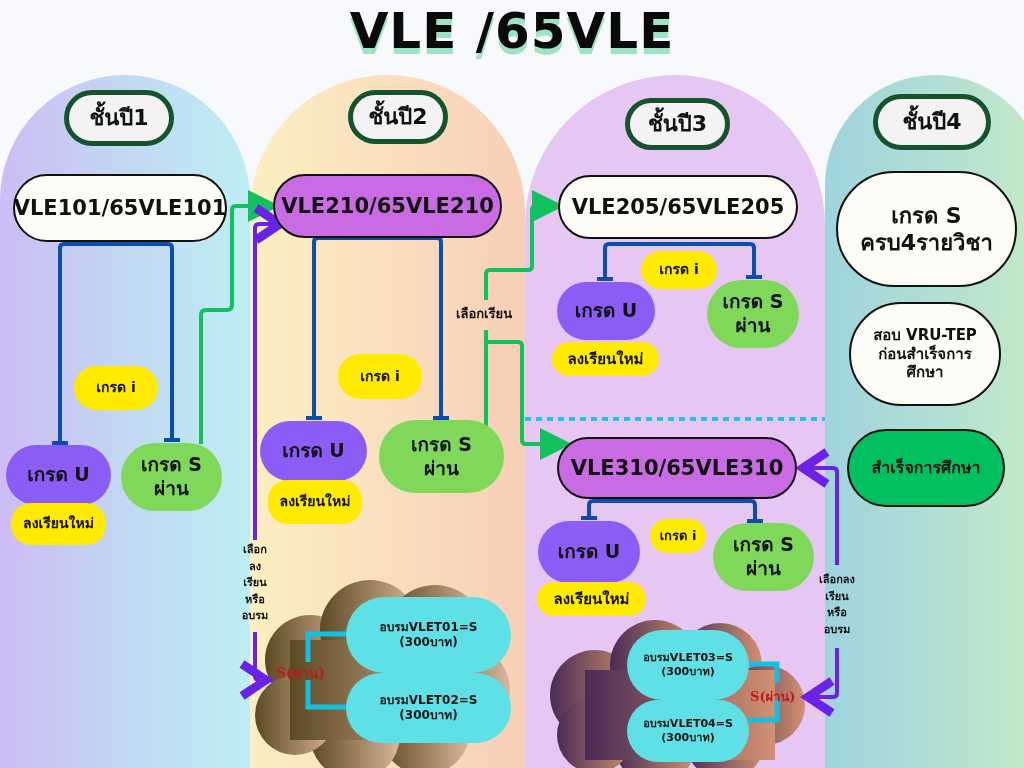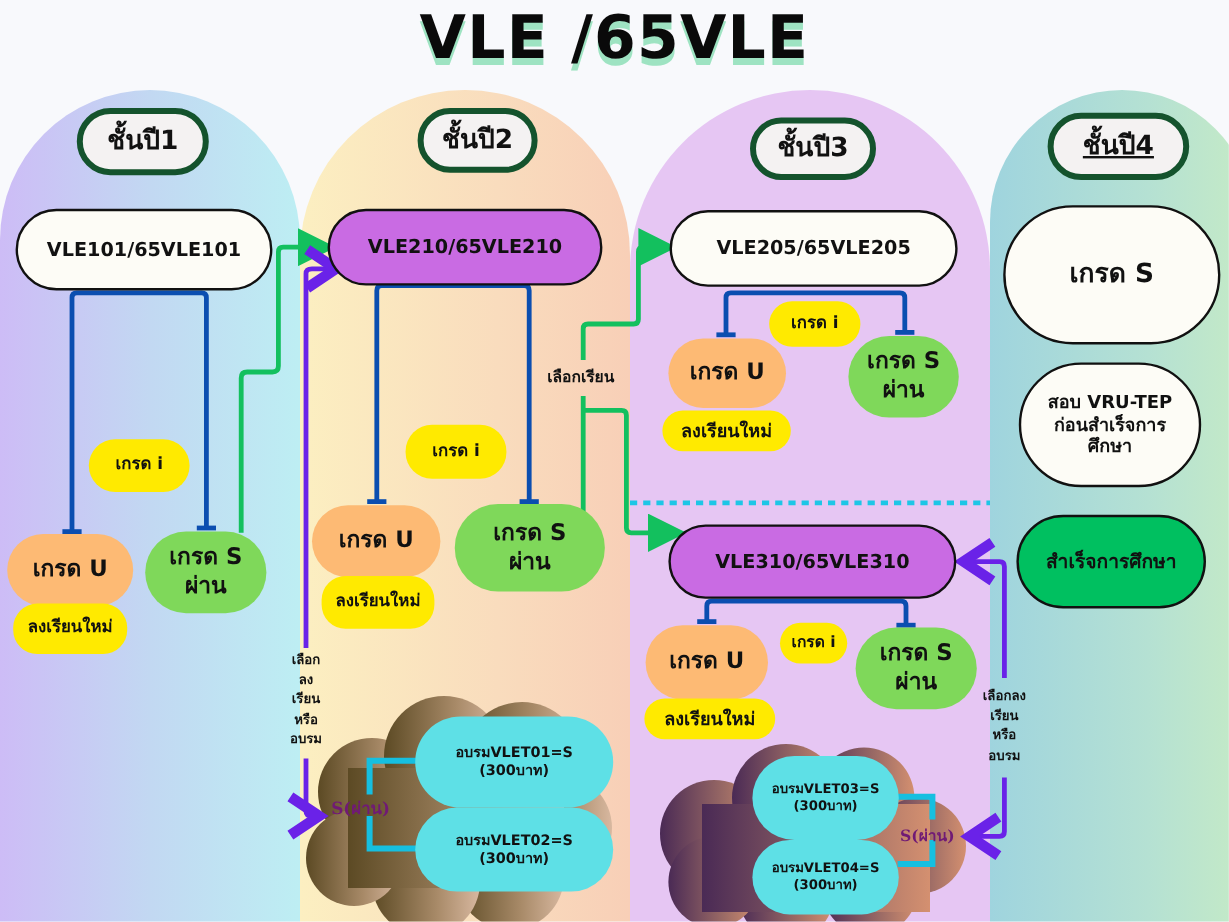"ชั้นปี4" div.box { text-decoration: underline -> none }
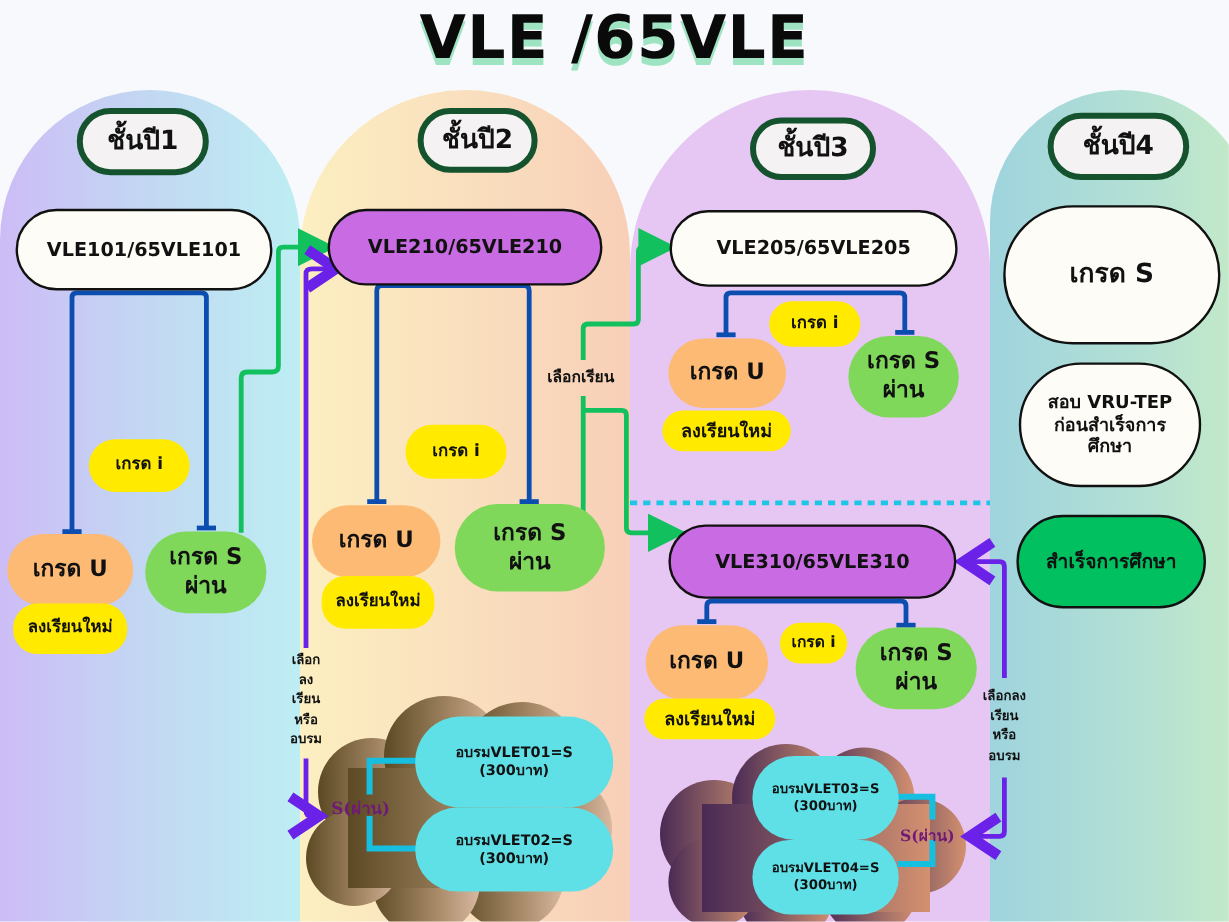"VLE101/65VLE101" .course { font-size: 16px -> 21px }
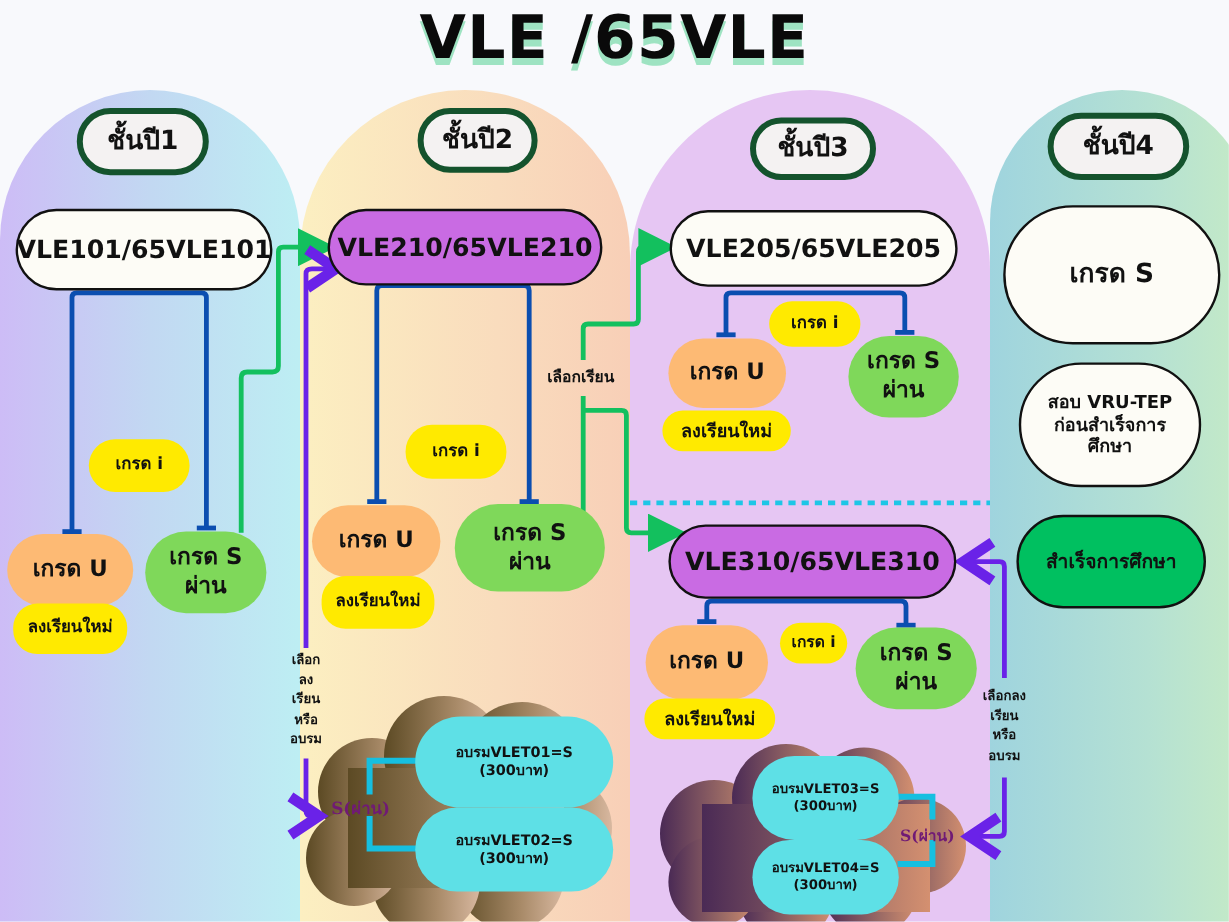"ครบ4รายวิชา" span { html: none -> <span>ครบ4รายวิชา</span> }
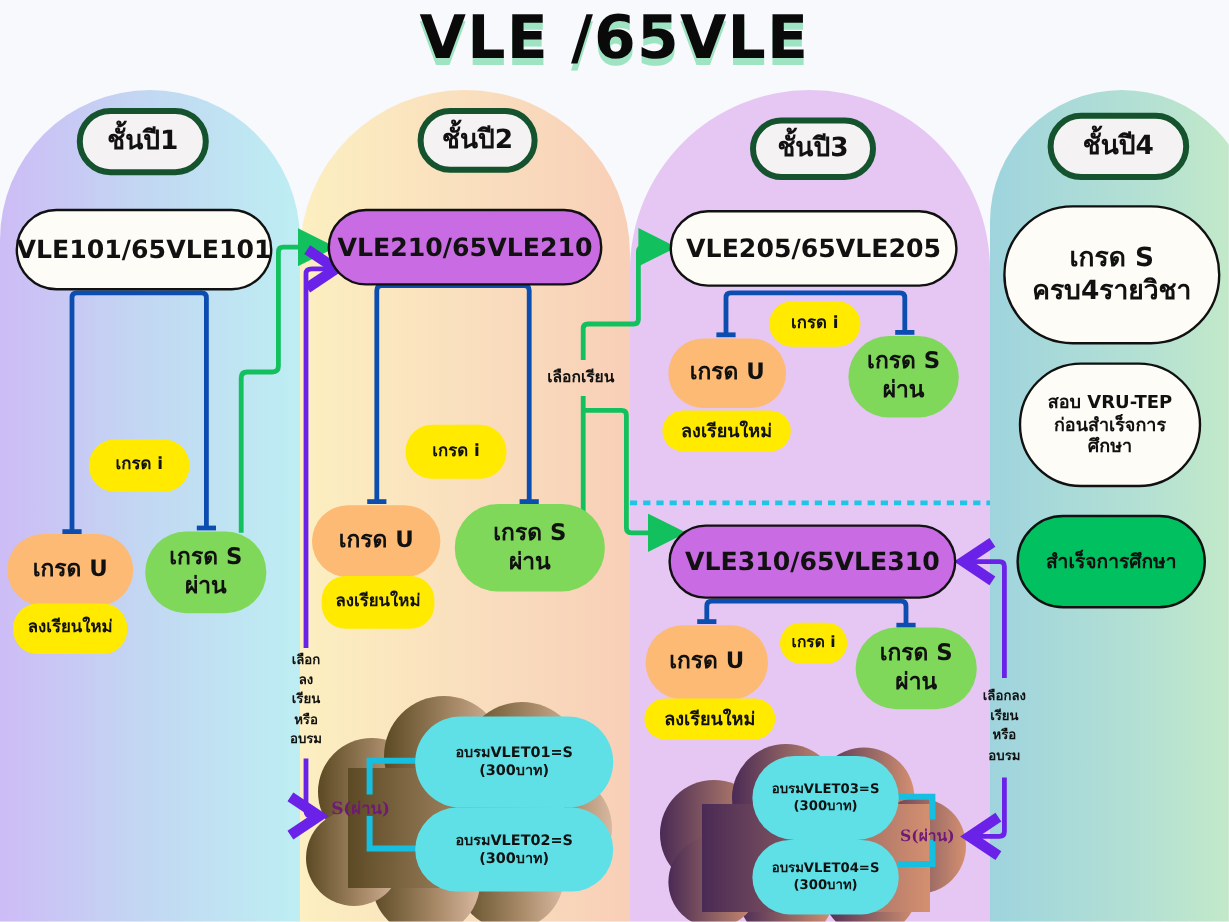"เกรด U" .gradeU { background: #fdba74 -> #8b5cf6 }
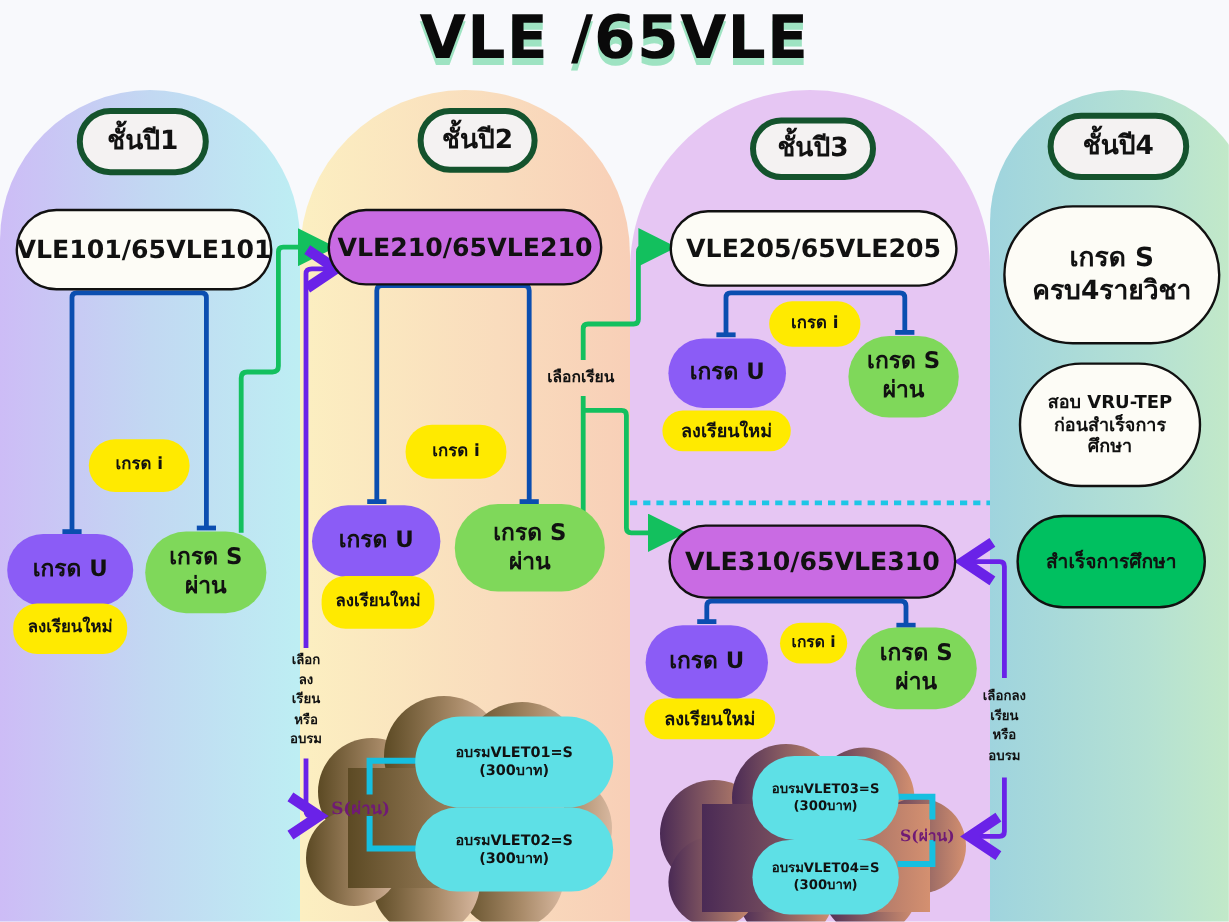"S(ผ่าน)" .spass { color: #701a75 -> #b91c1c }
